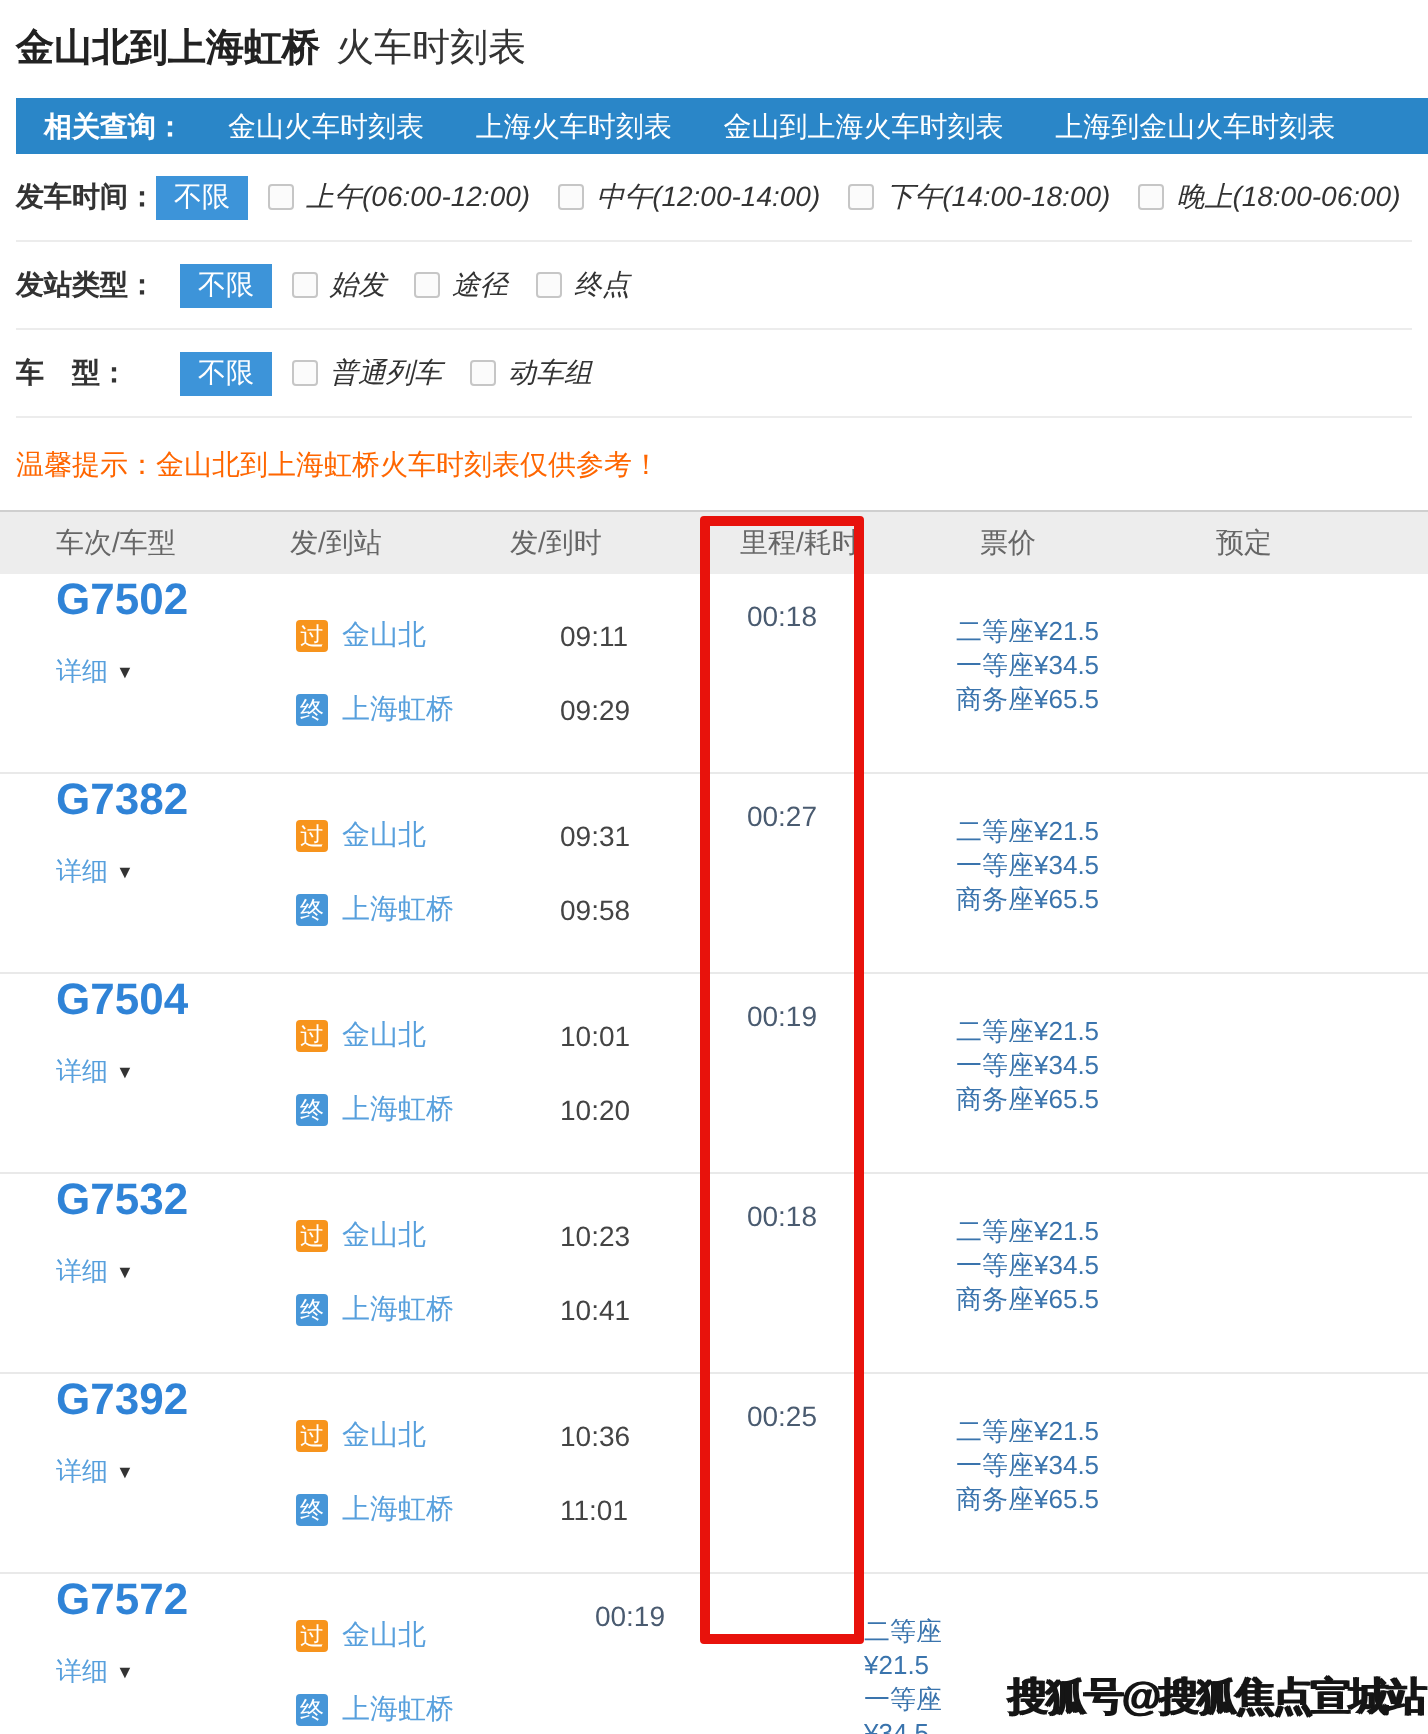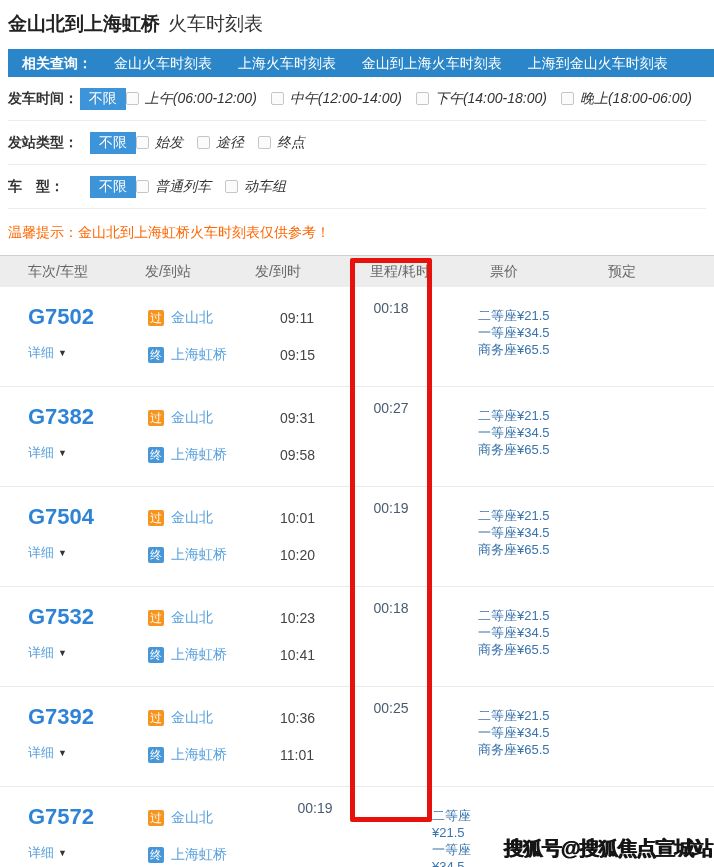"不限" .btn-unlimited { margin-right: none -> 10px }
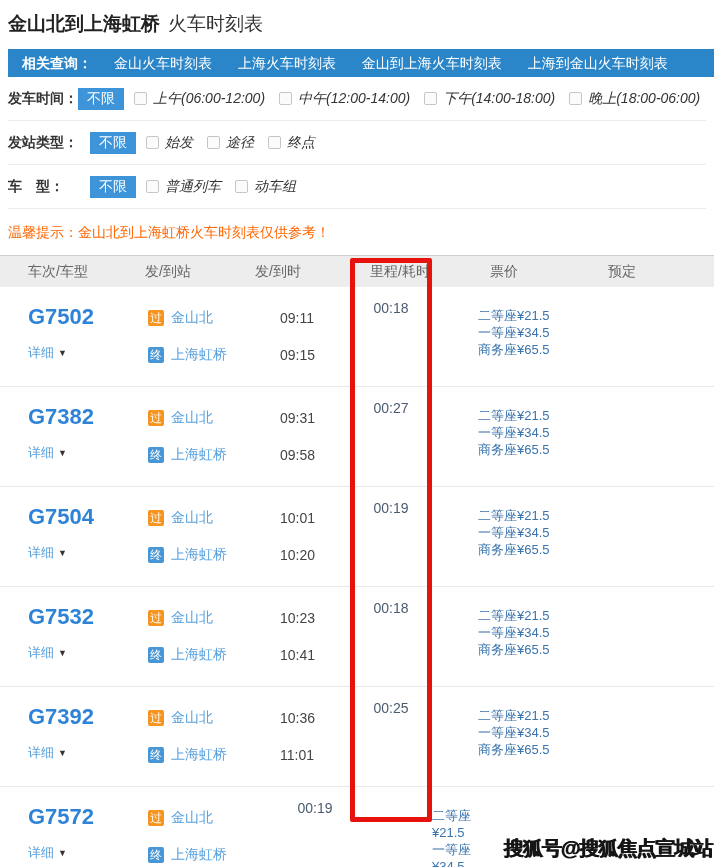"G7502" .c-train { padding-top: 17px -> none }
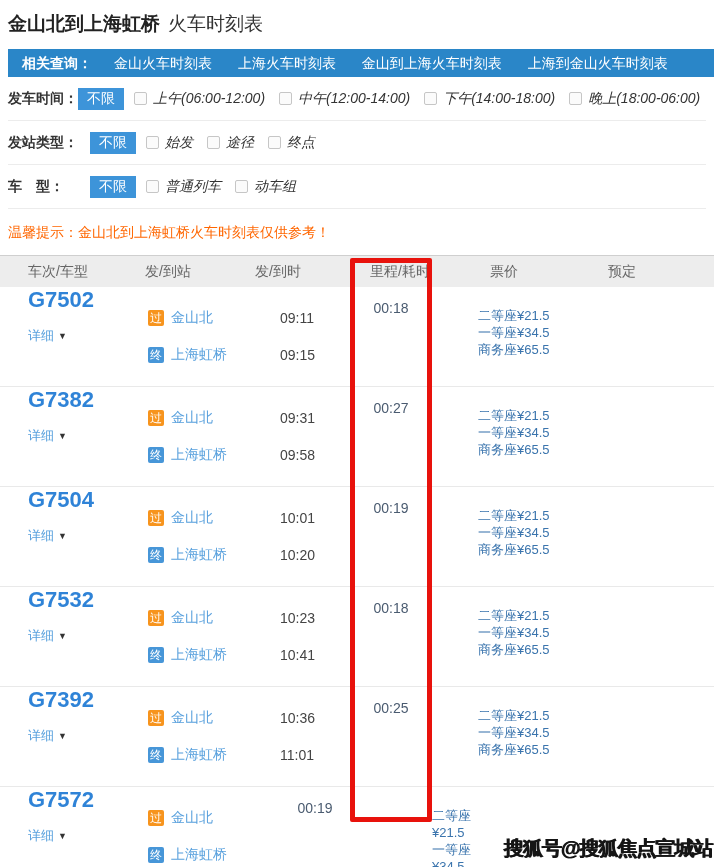"09:15" div.tm { text: 09:15 -> 09:29 }
